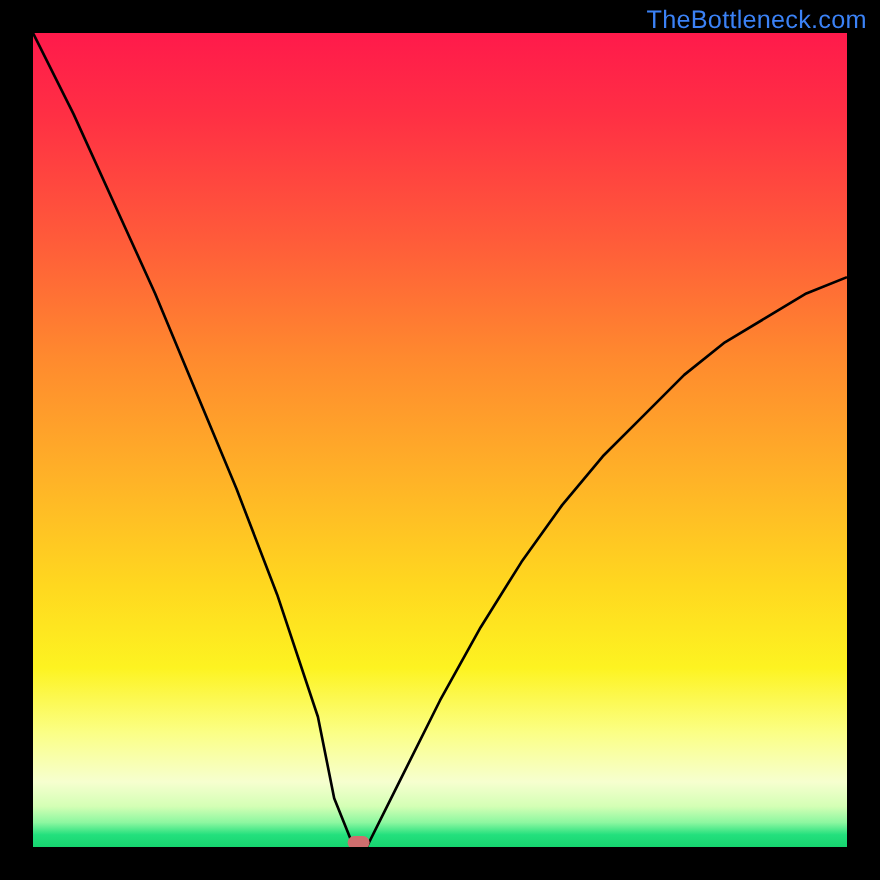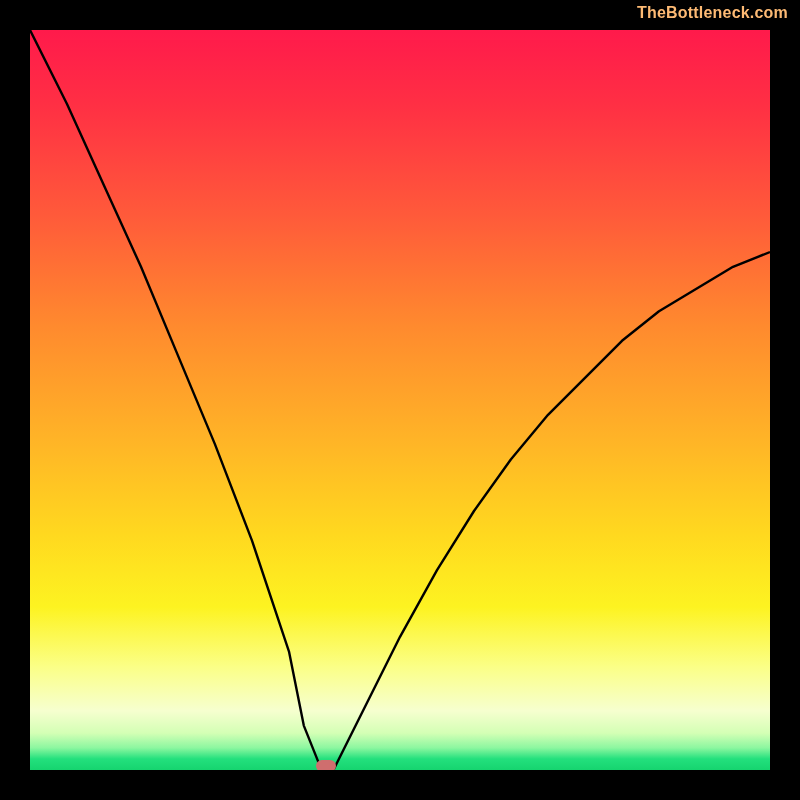"TheBottleneck.com" .watermark { color: #fdba74 -> #3b82f6; font-size: 16px -> 23px; font-weight: 700 -> 400 }
